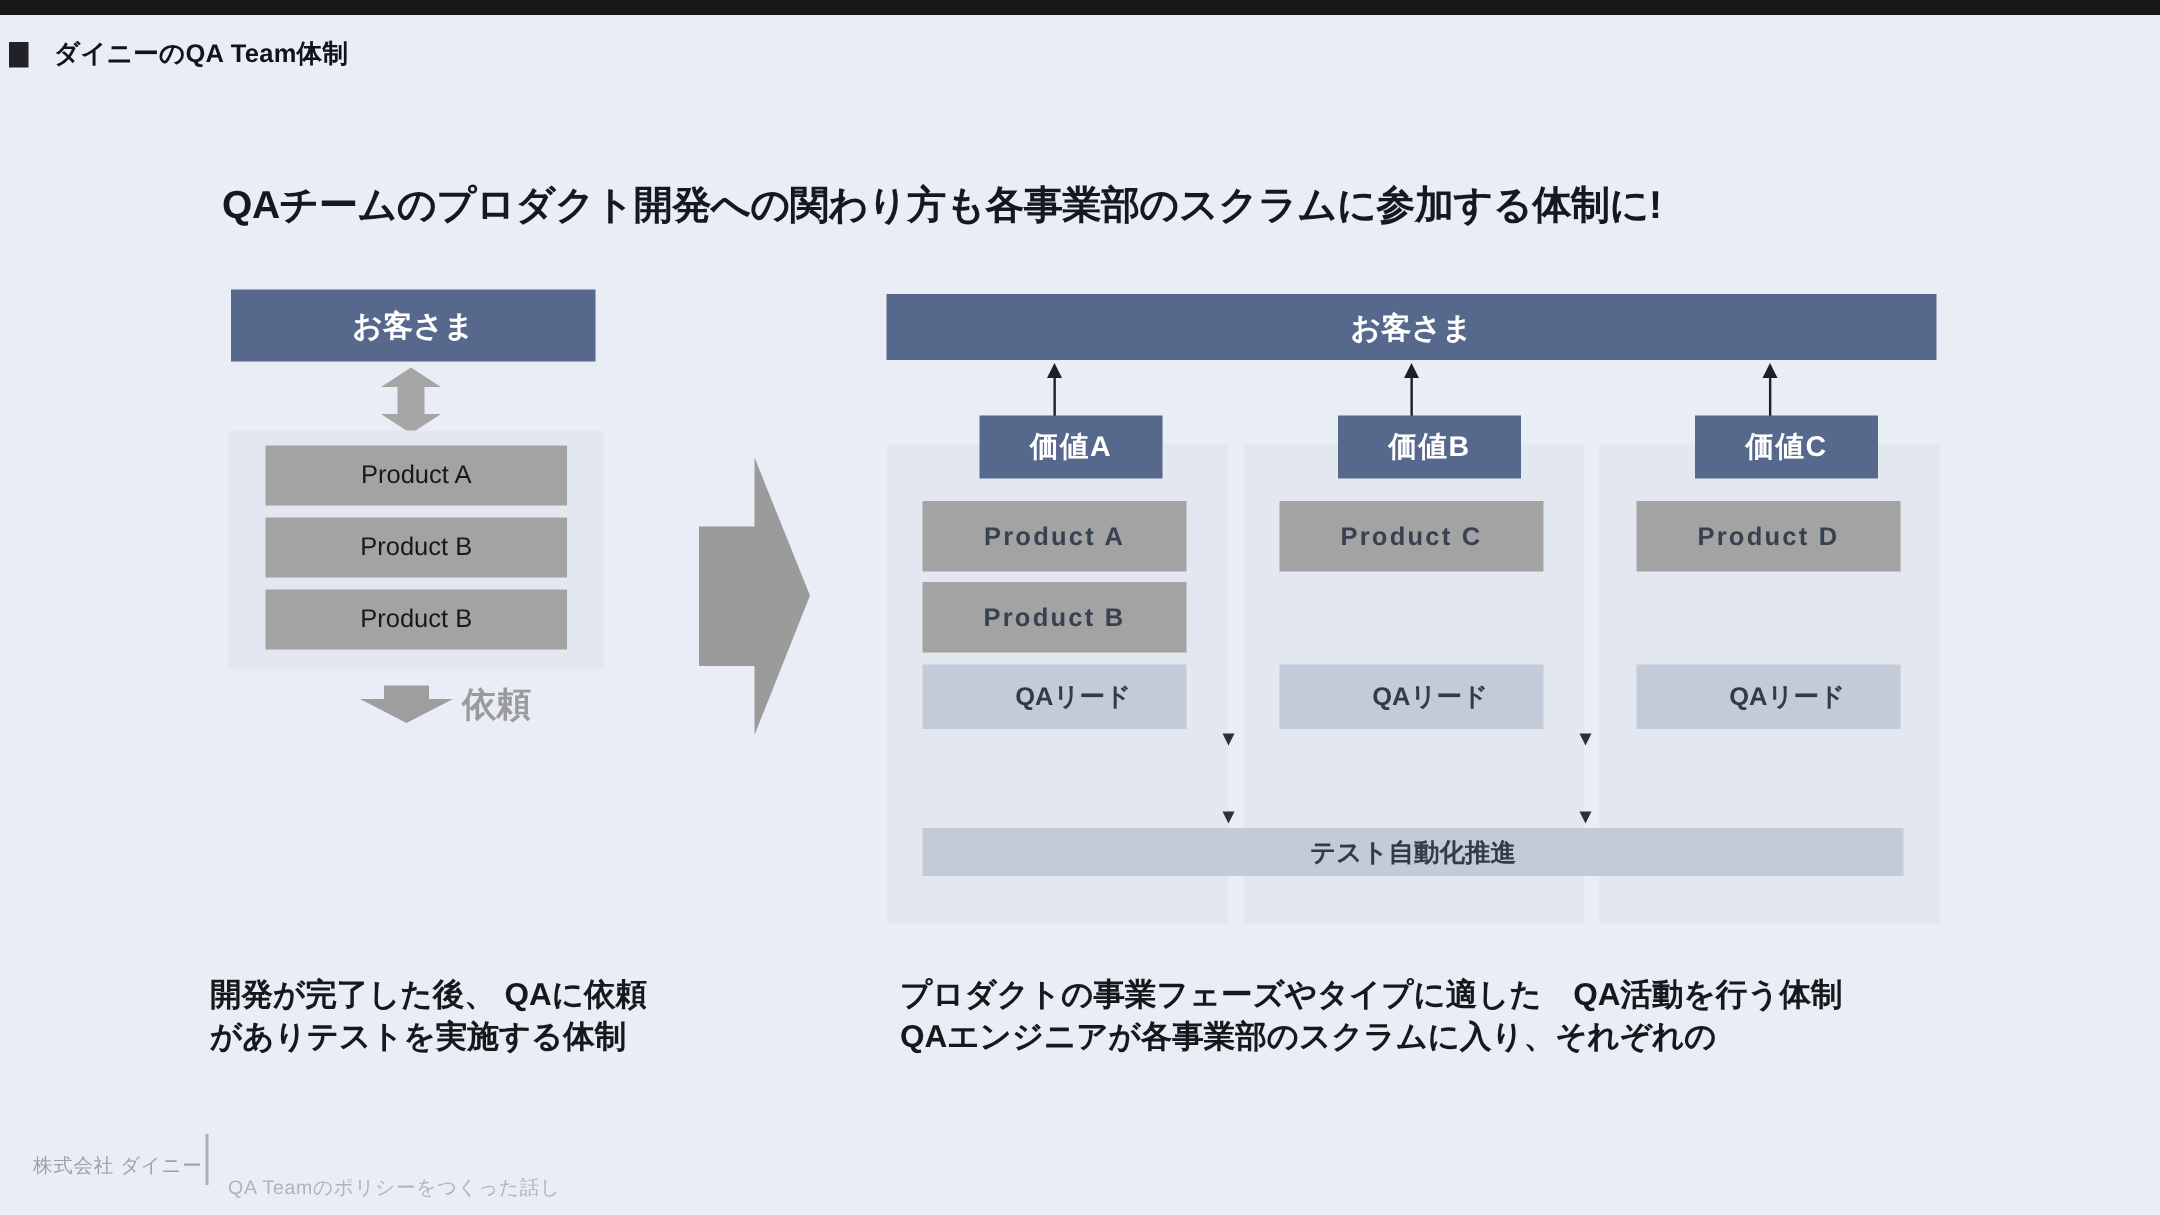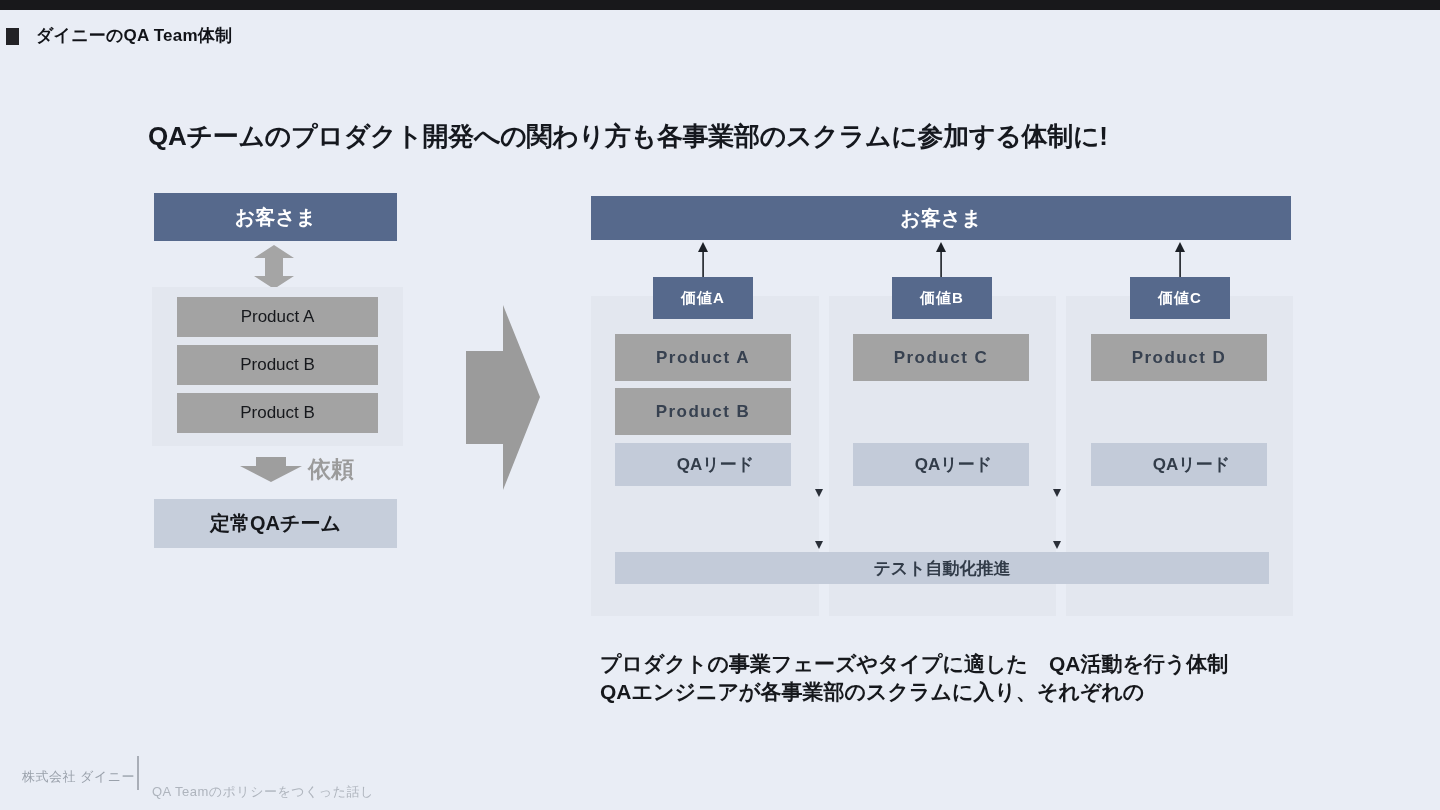"価値A" .value-box { font-size: 15px -> 19px; width: 100px -> 122px }
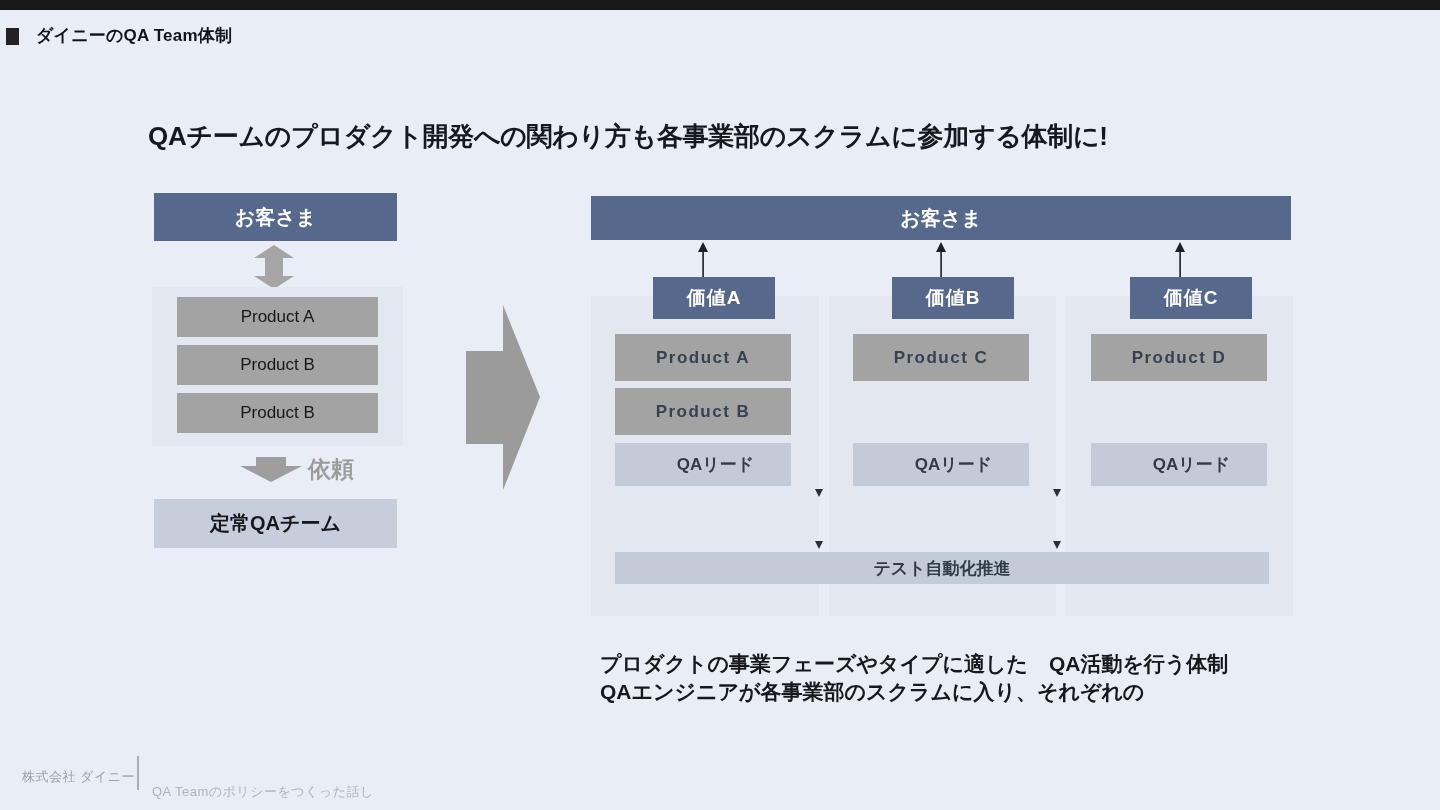"定常QAチーム" div.abs { html: <div>定常QAチーム</div> -> none }
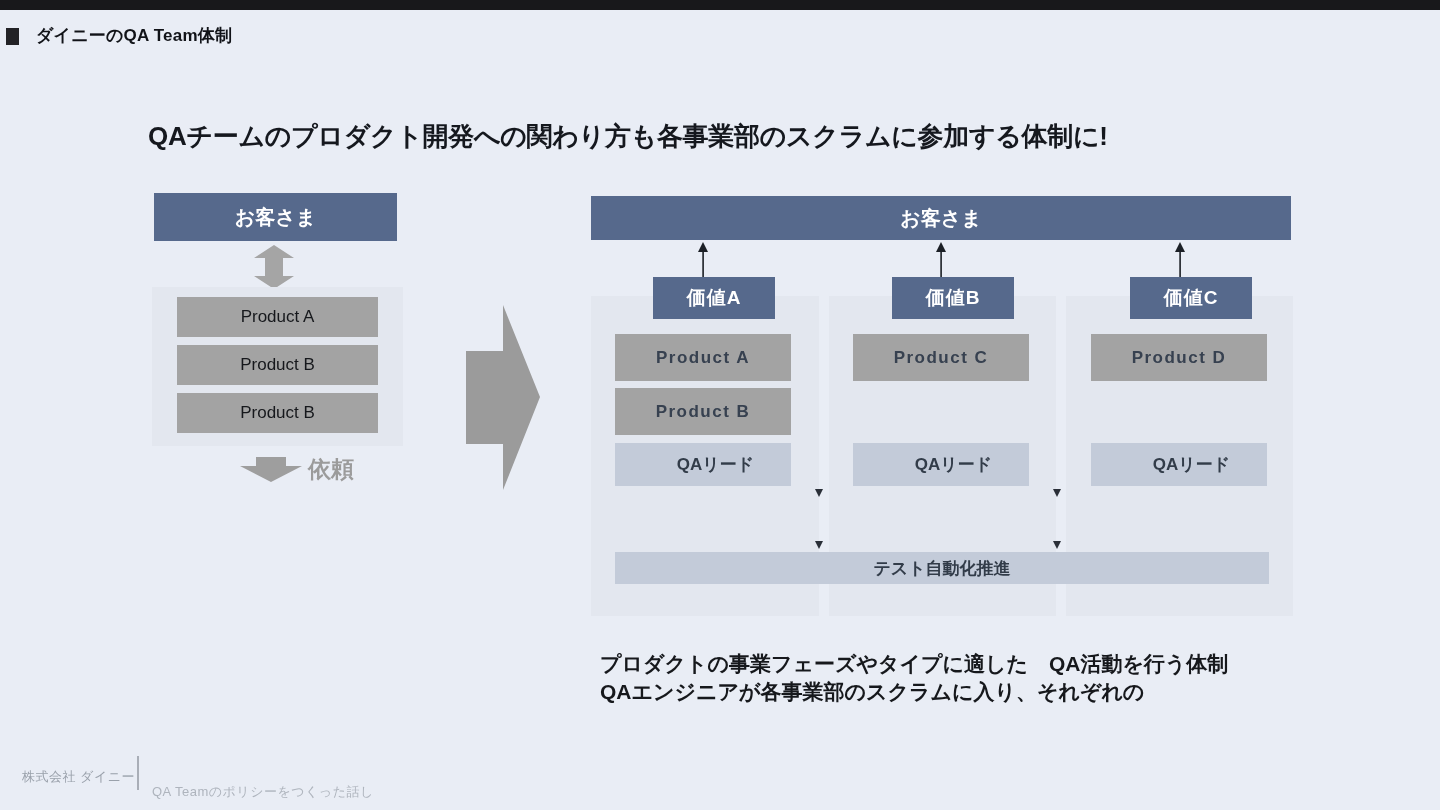"開発が完了した後、 QAに依頼" div.abs { html: none -> <div> <div>開発が完了した後、 QAに依頼</div> <div>がありテストを実施する体制</div> </div> }
